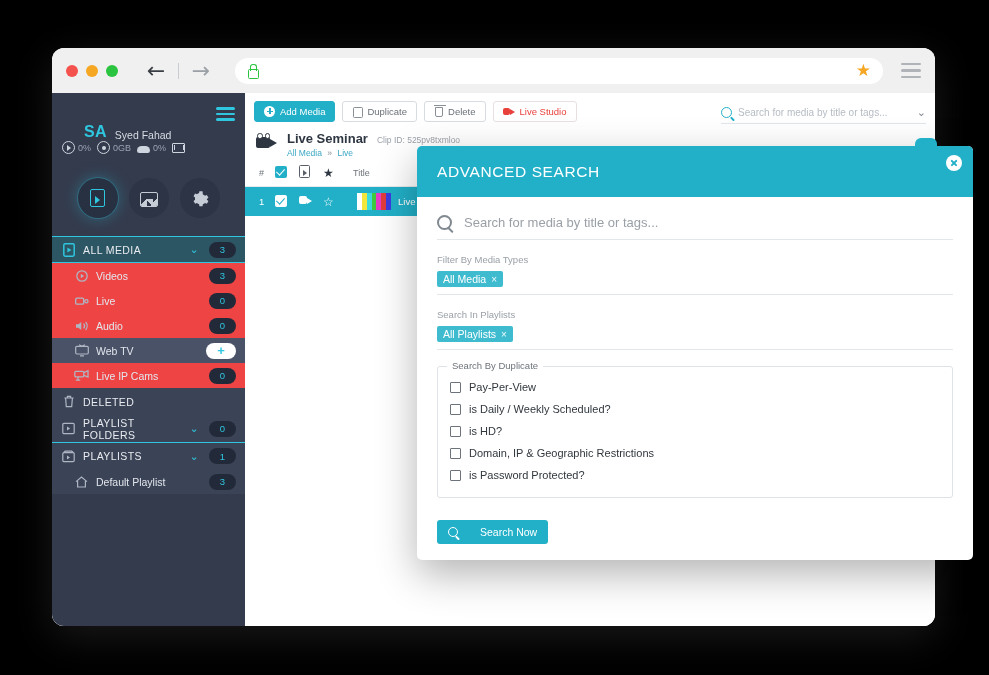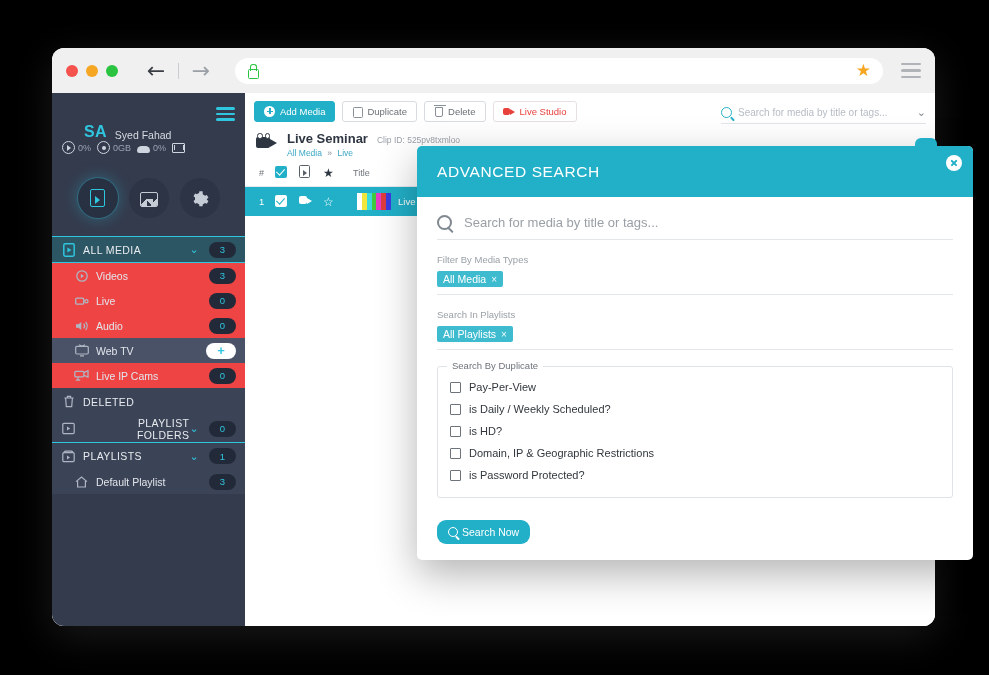"PLAYLIST FOLDERS" .nav-group-head.folders { text-align: right -> none }
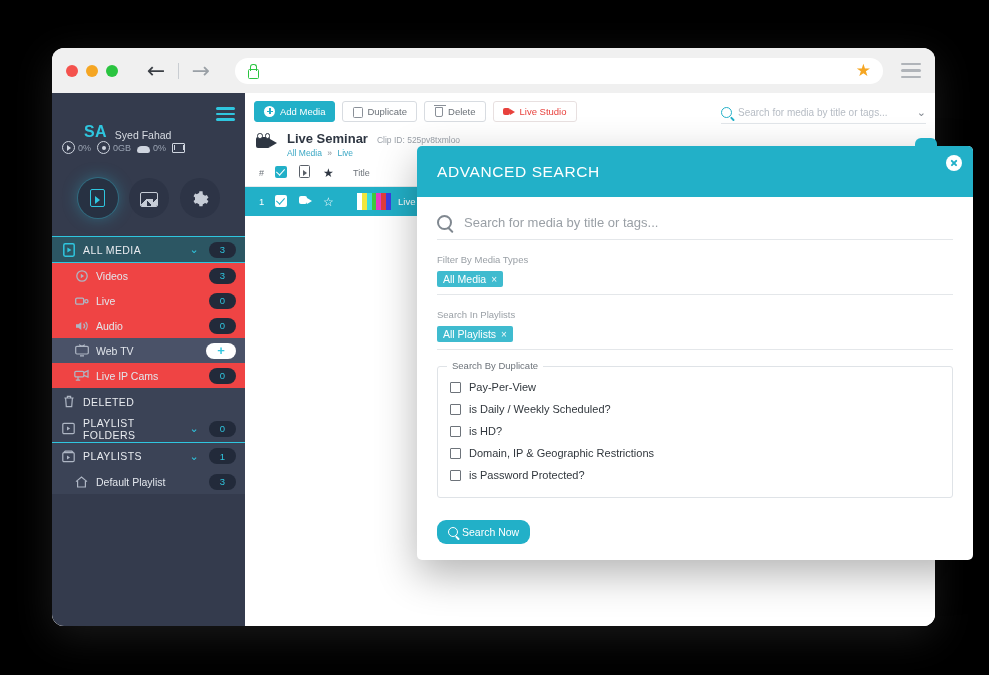"Search Now" .search-now { border-radius: 9px -> 3px; gap: 4px -> 22px }
